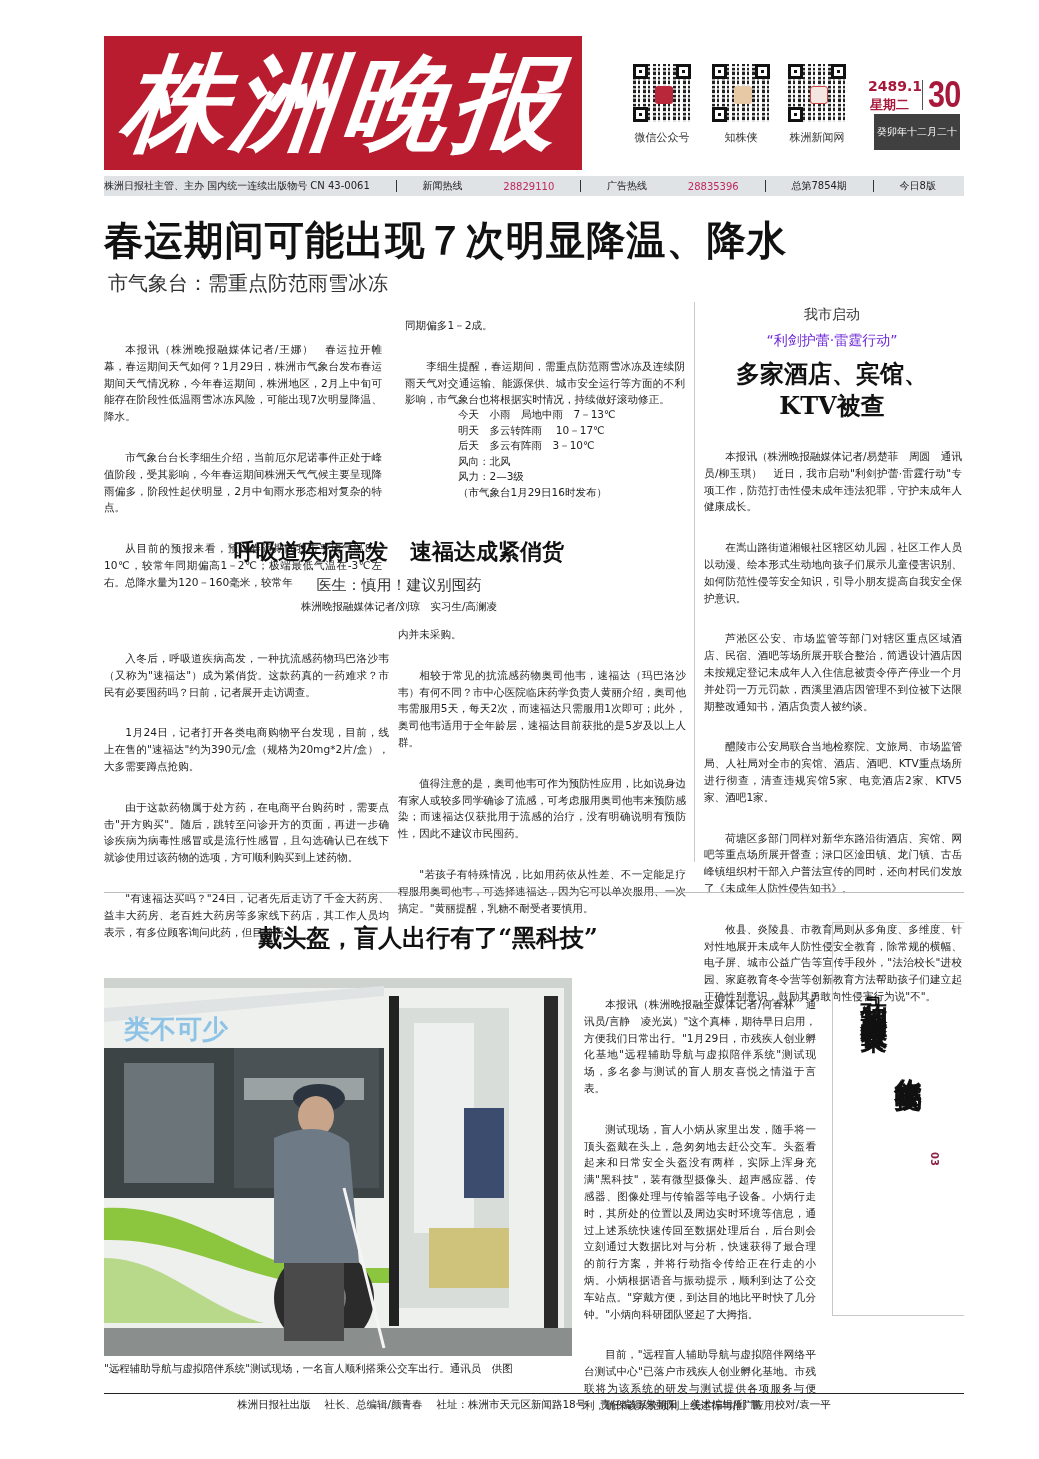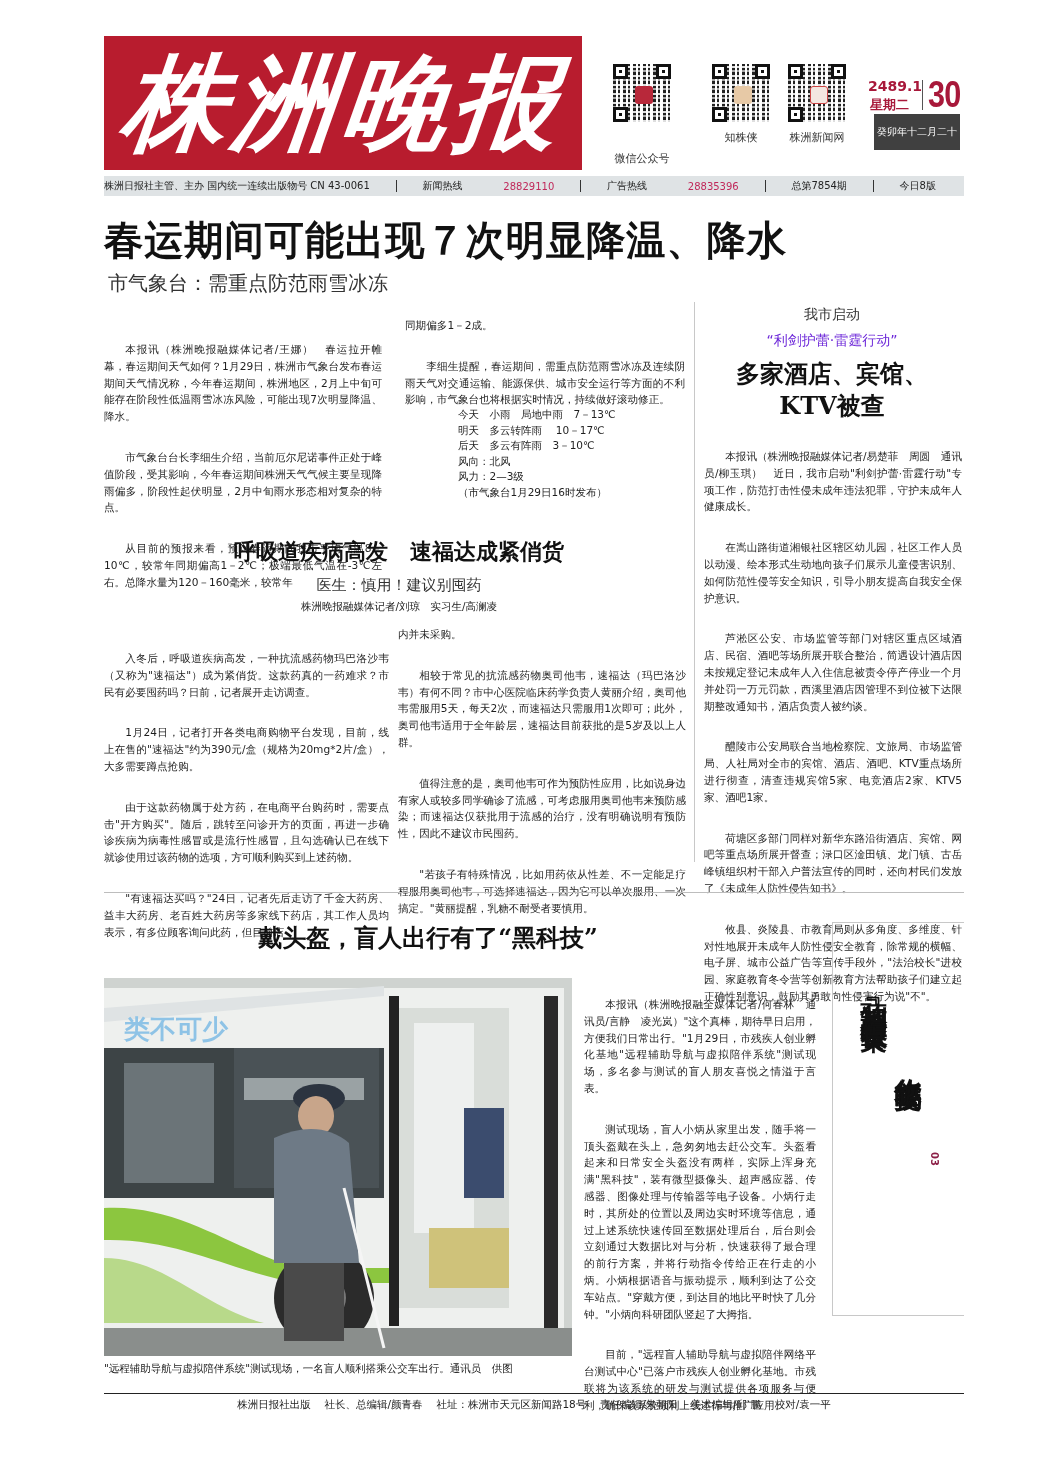"微信公众号" div.qr-group { gap: 21px -> none; left: 604px -> 624px }
